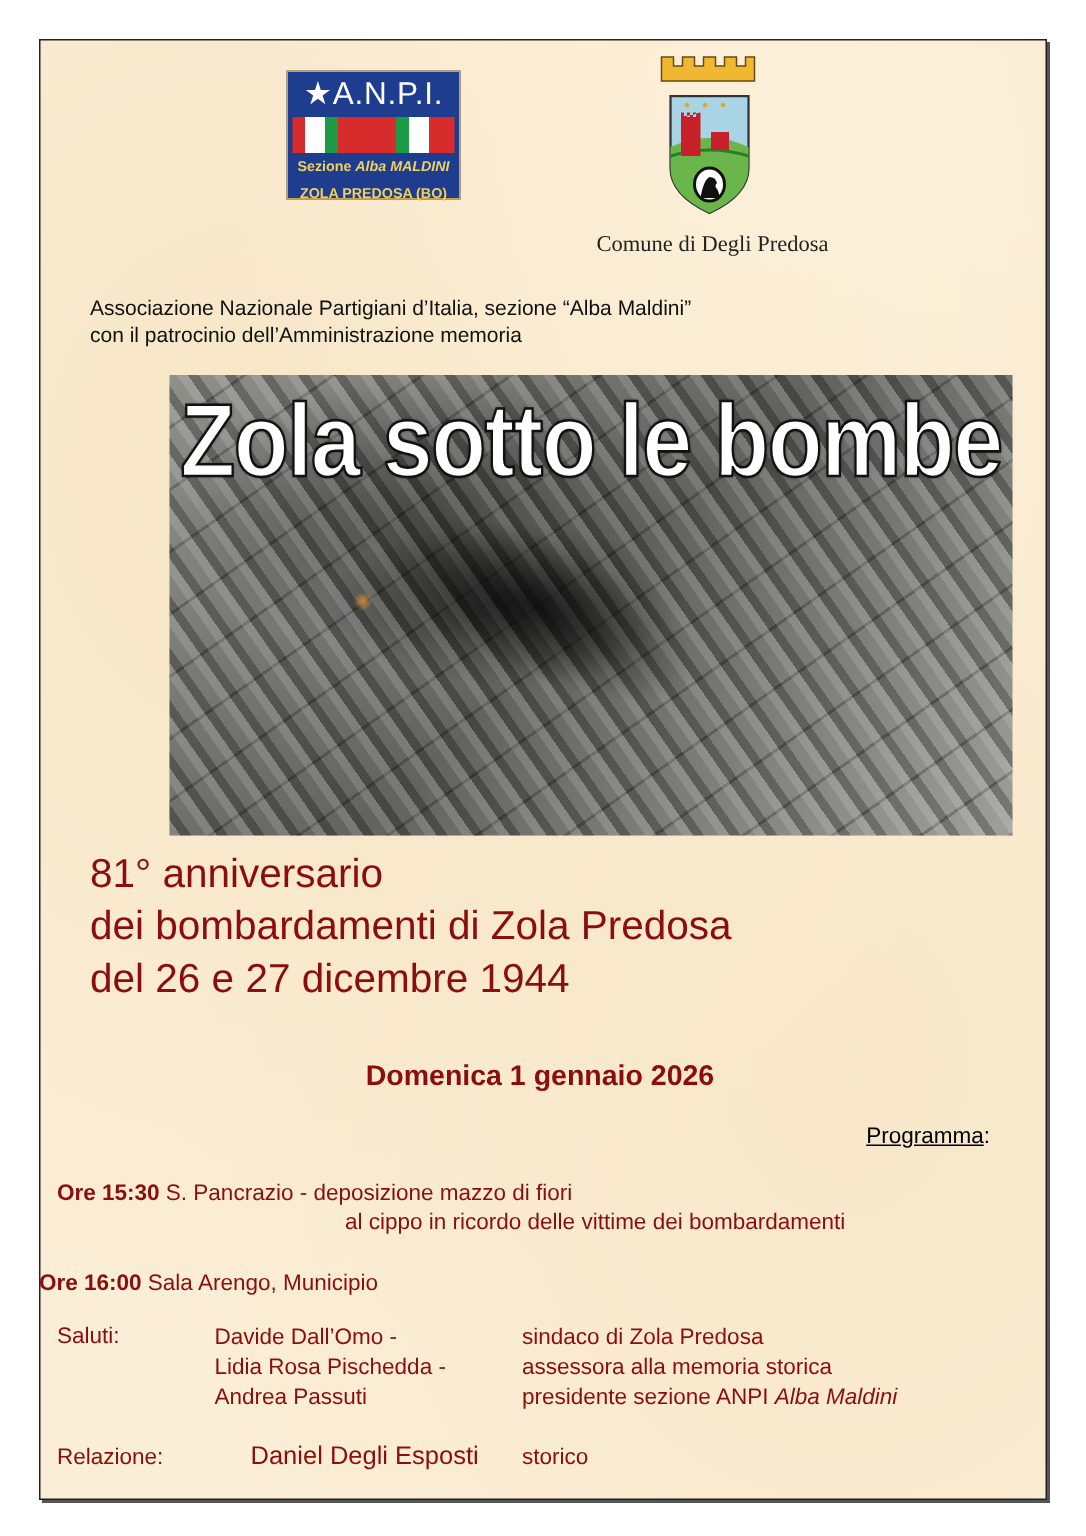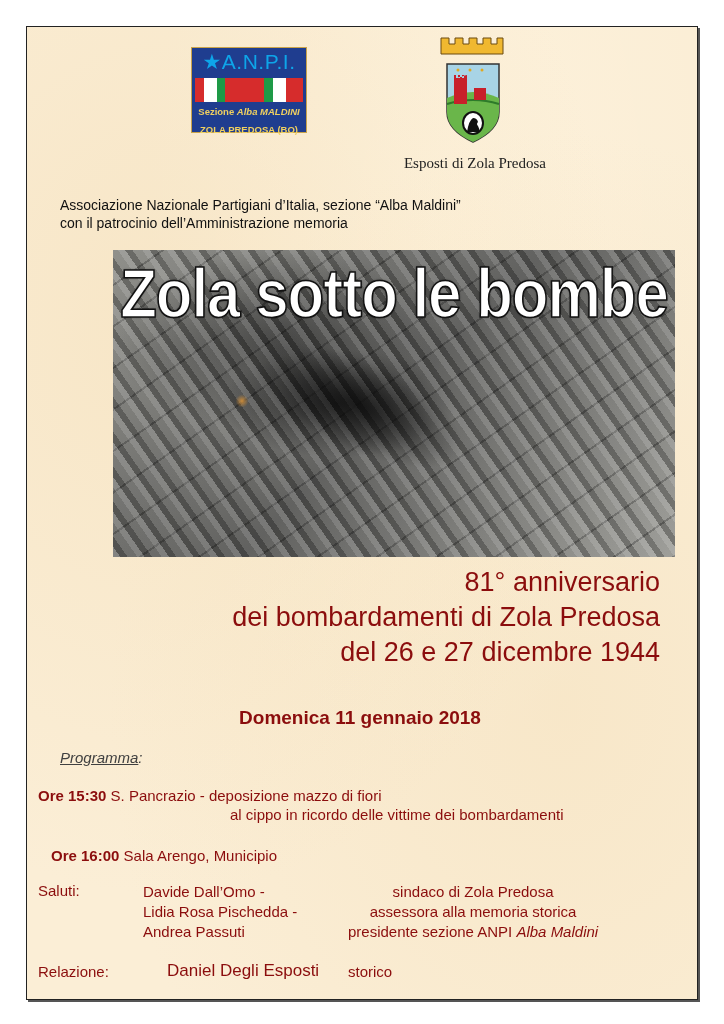"★A.N.P.I." .anpi .title { color: #0ea5e9 -> #ffffff }
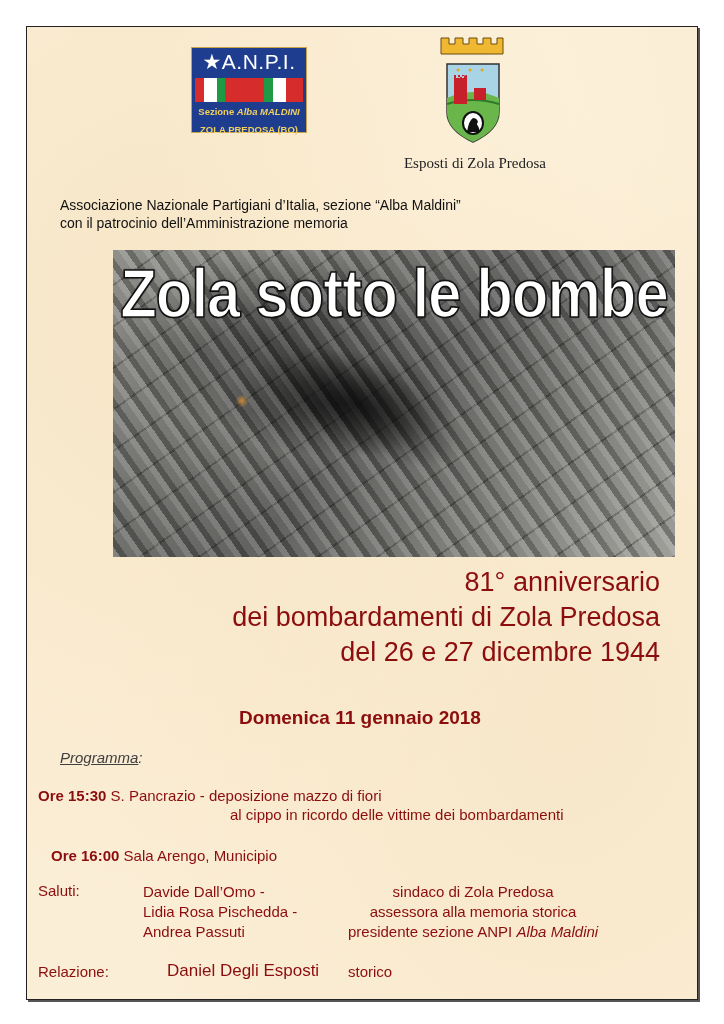"Esposti di Zola Predosa" div.comune-name { text: Esposti di Zola -> Comune di Degli }
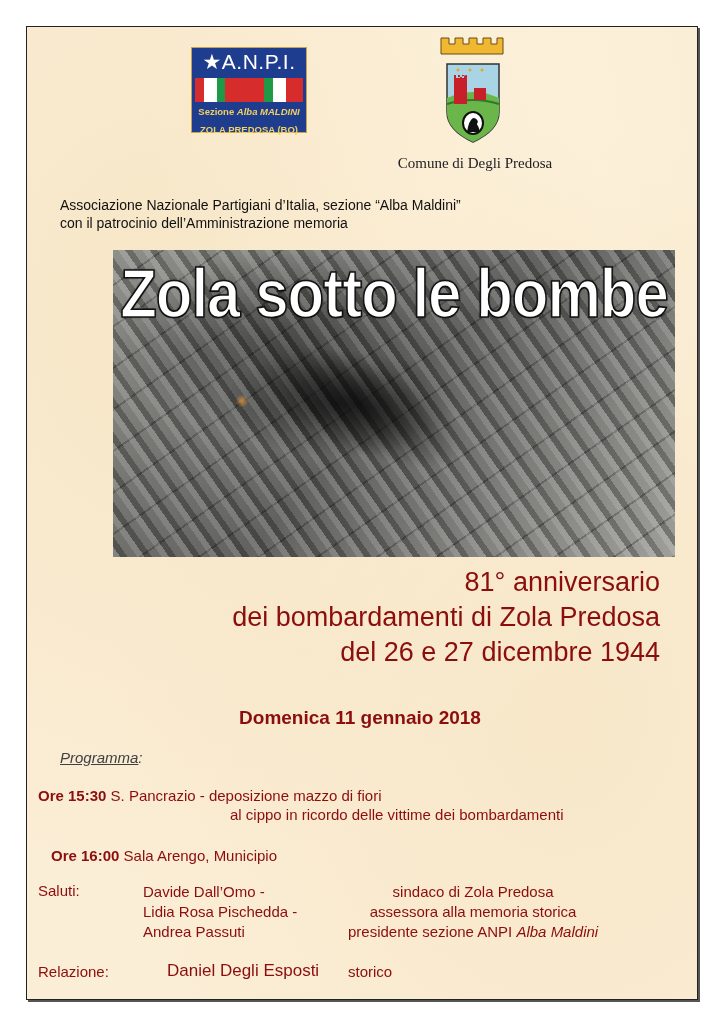"81° anniversario" .anniv { text-align: right -> left }
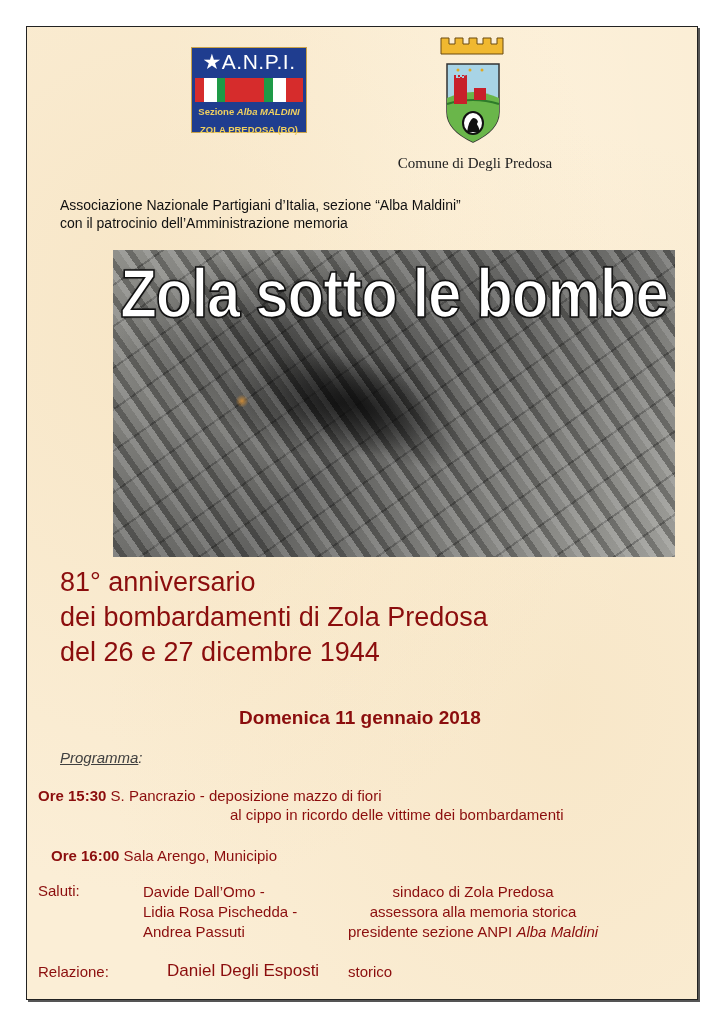"Domenica 11 gennaio 2018" div.date { text: 11 gennaio 2018 -> 1 gennaio 2026 }
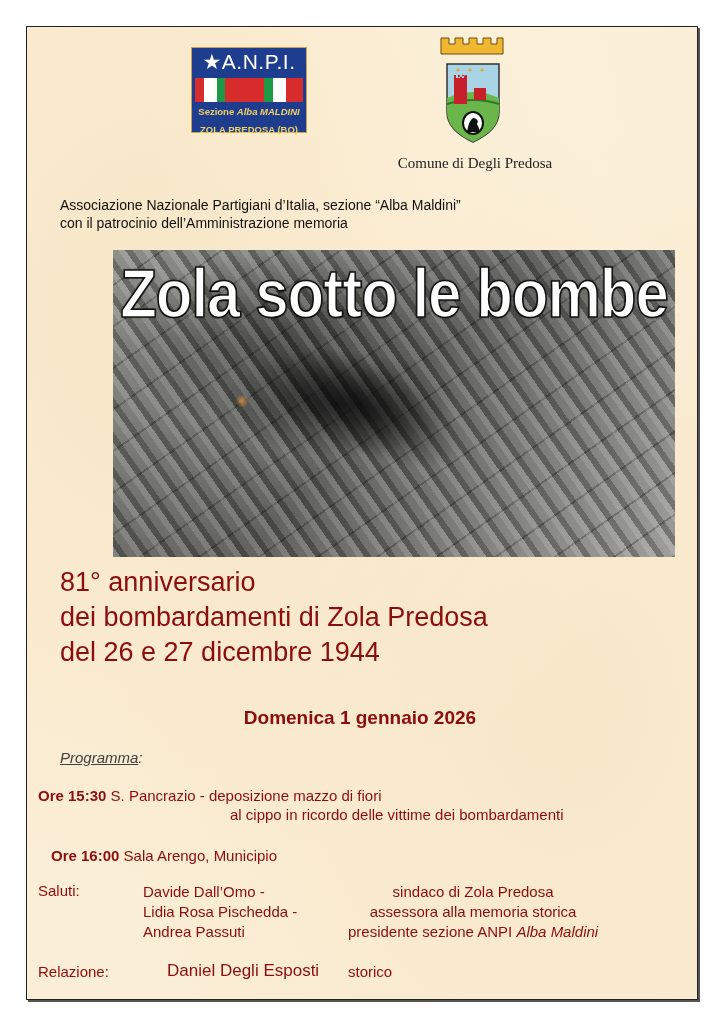"Programma:" .programma { color: #404040 -> #000000; font-style: italic -> none; text-align: left -> right }
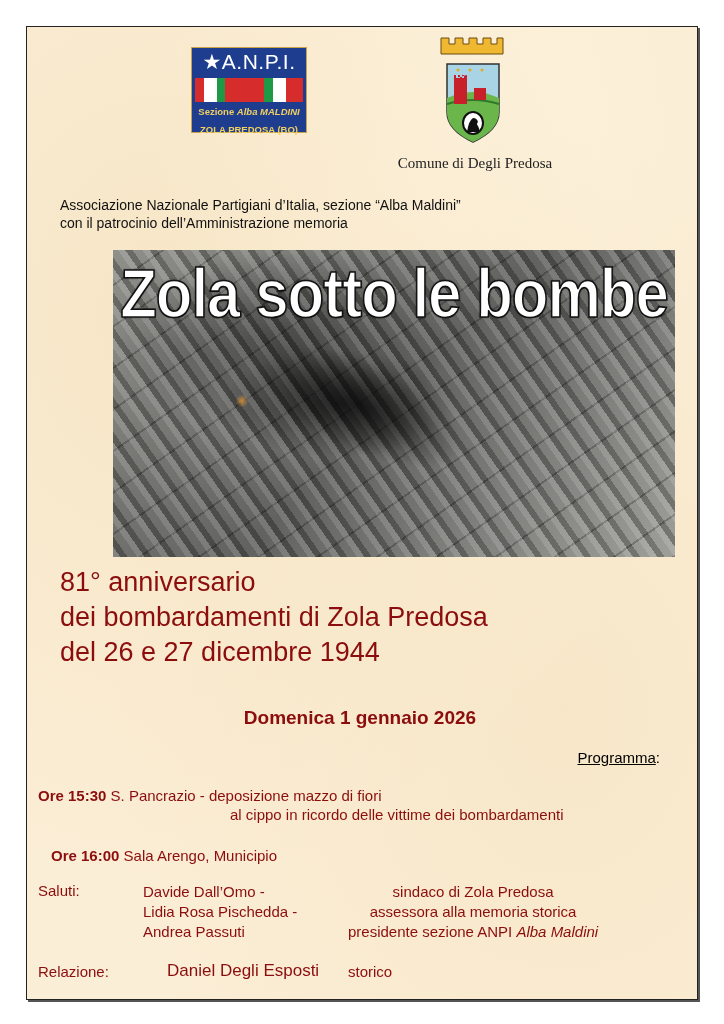"Ore 16:00 Sala Arengo, Municipio" div.row { left: 51px -> 26px }
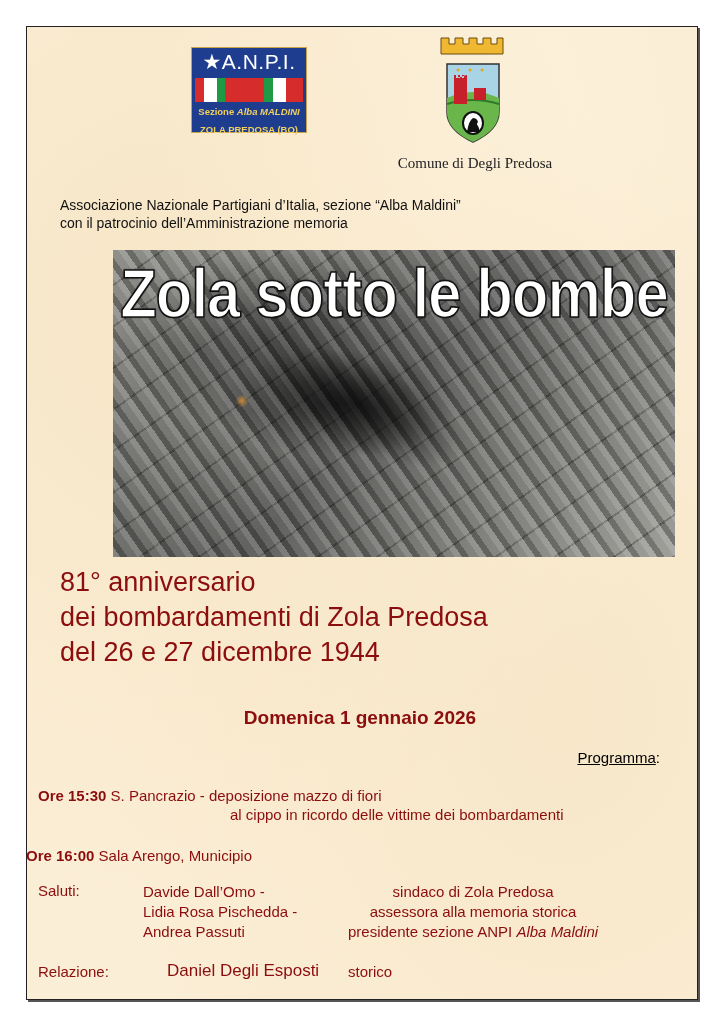"sindaco di Zola Predosa" .sal-roles { text-align: center -> none }
